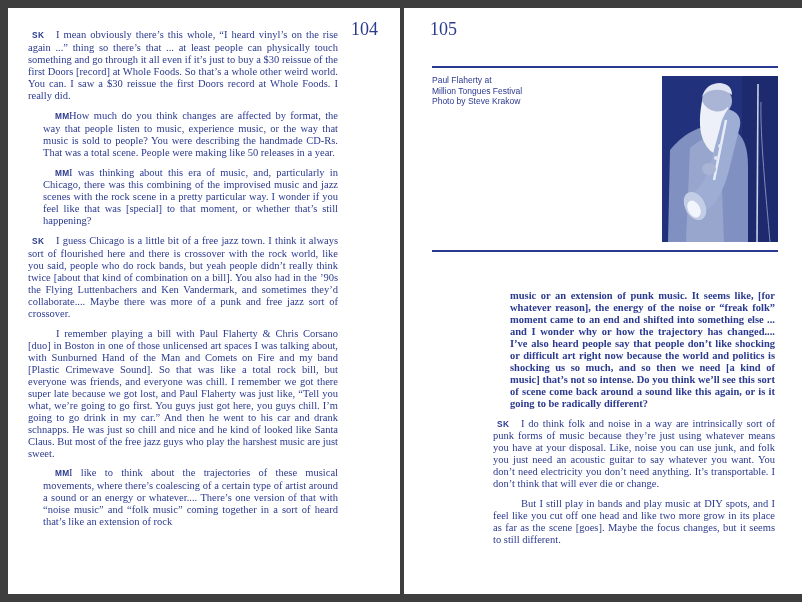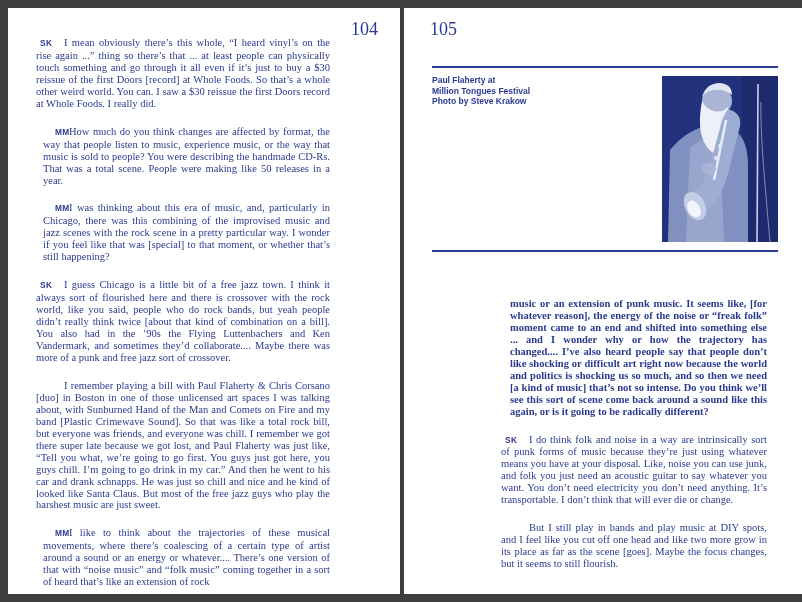"SK I mean obviously there’s" .blk { margin: 16px -> 8px }
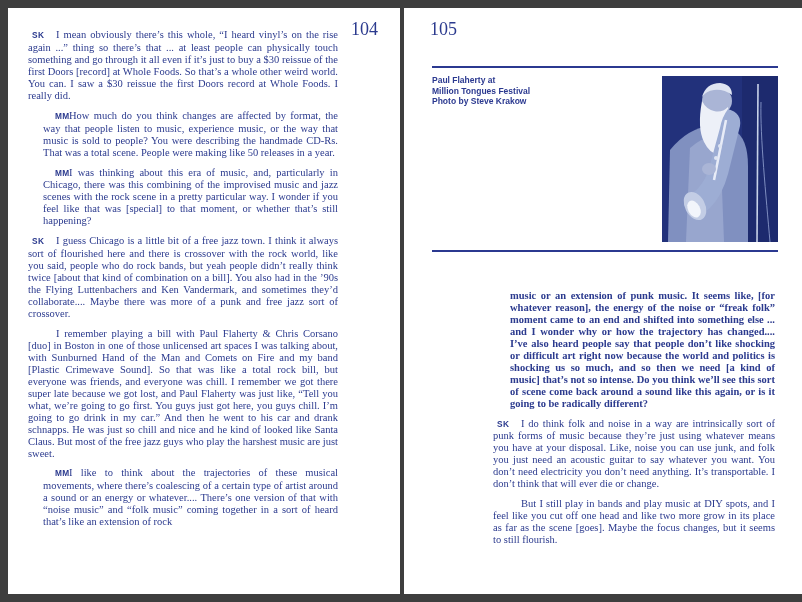"Paul Flaherty at" .caption { font-weight: bold -> normal }
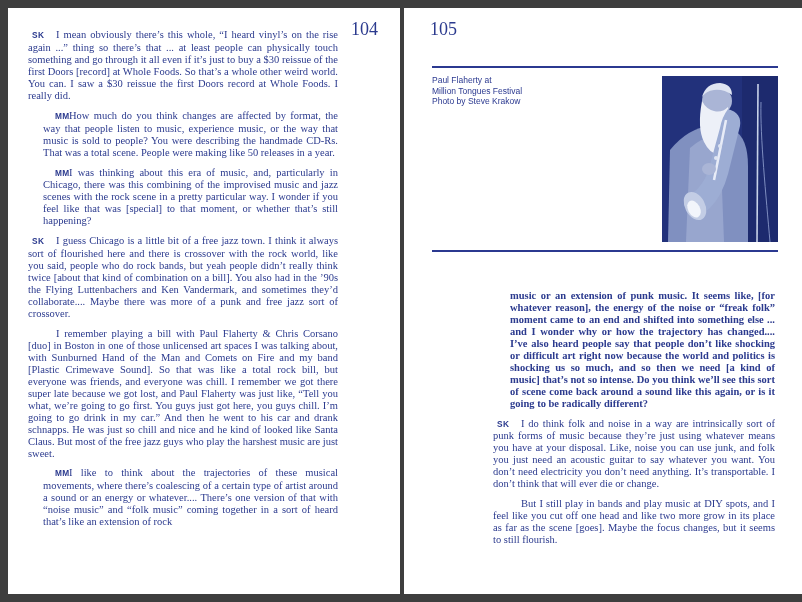"But I still play in" span { text: flourish -> different }
